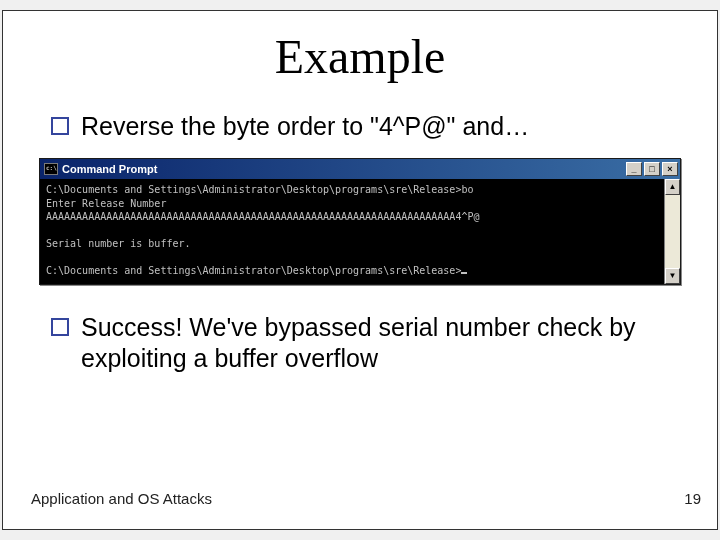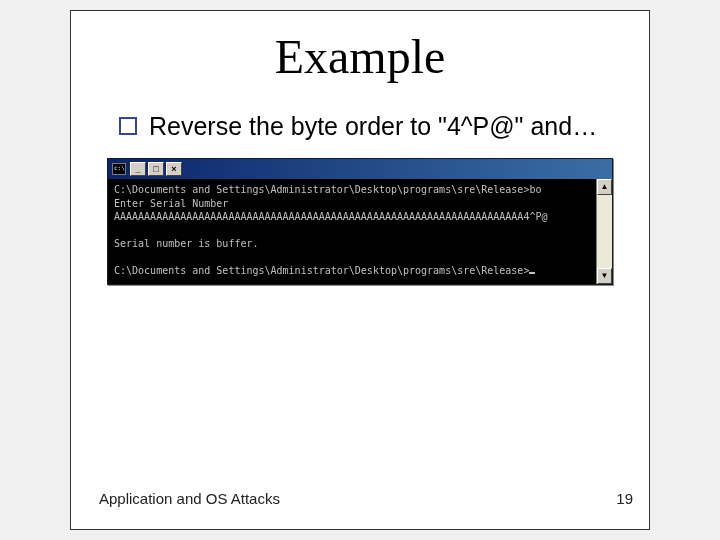"Example" .slide { width: 580px -> 716px }
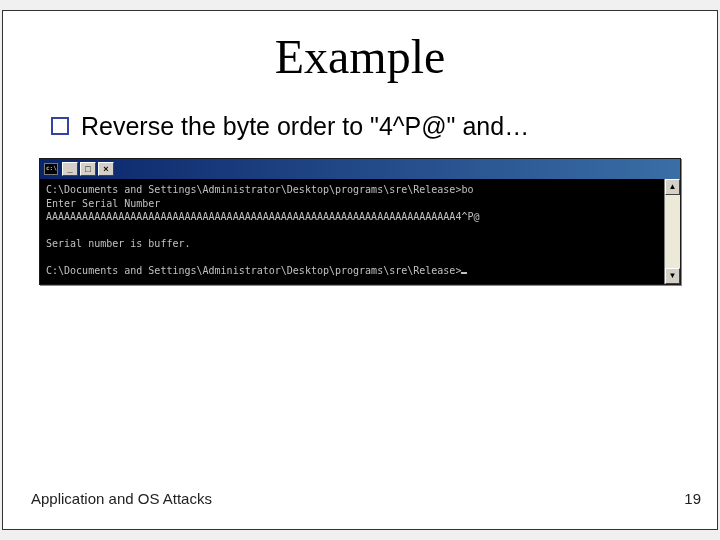"Command Prompt" span.title-text { html: none -> <span>Command Prompt</span> }
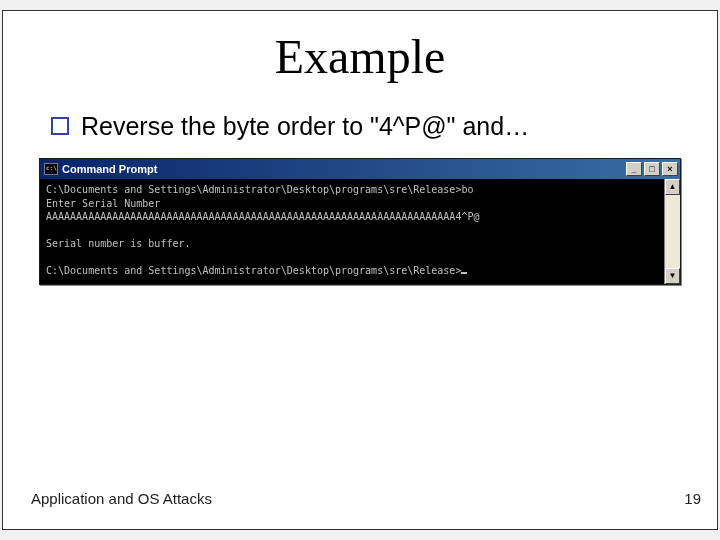"Enter Serial Number" span { text: Serial -> Release }
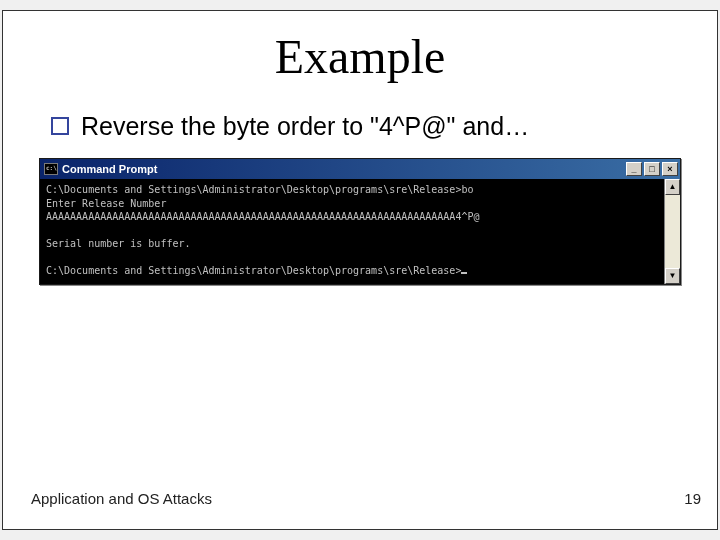"Success! We've bypassed serial number" div.bullet-row { html: none -> <div> <span></span> <span>Success! We've bypassed serial number check by exploiting a buffer overflow</span> </div> }
